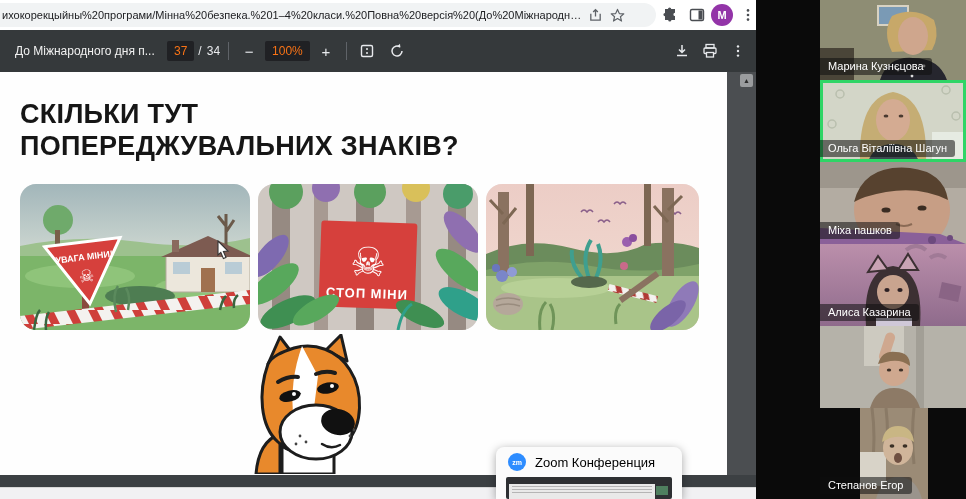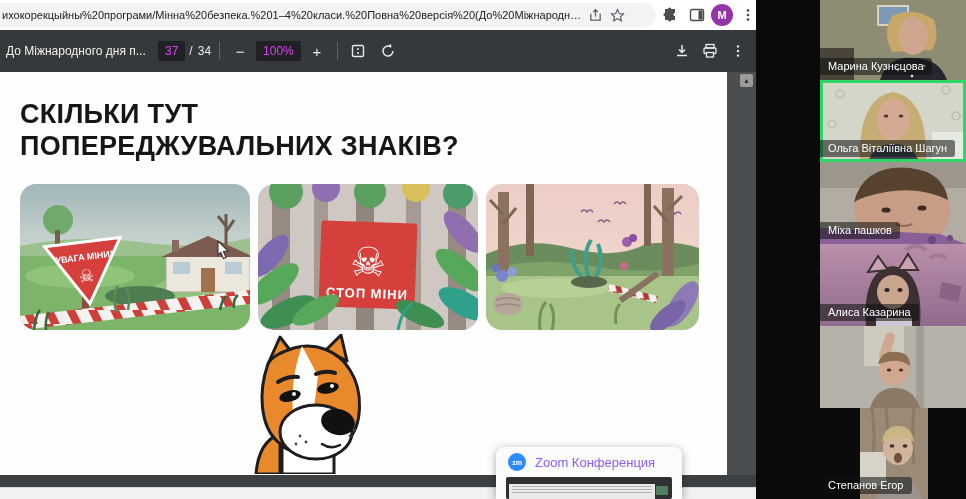"До Міжнародного дня п..." .pdf-title { margin-left: 6px -> 15px }
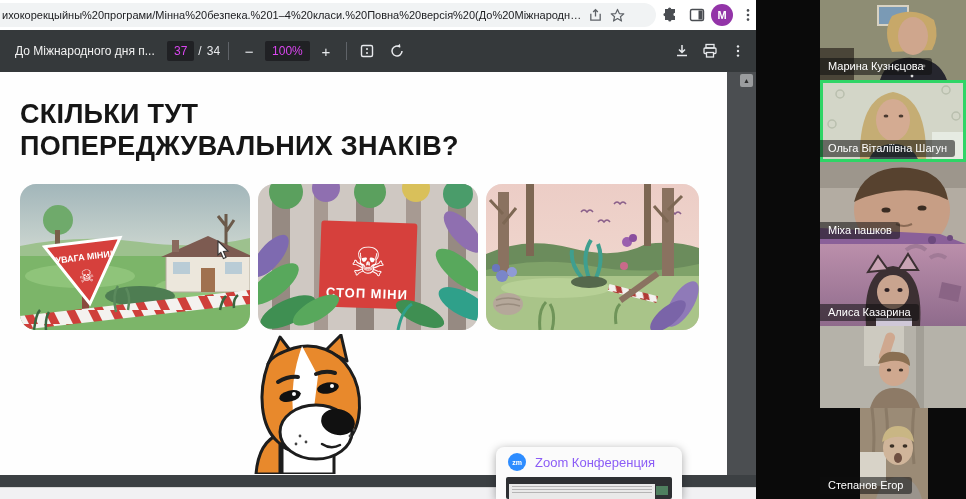"37" .pg-box { color: #d946ef -> #f97316 }
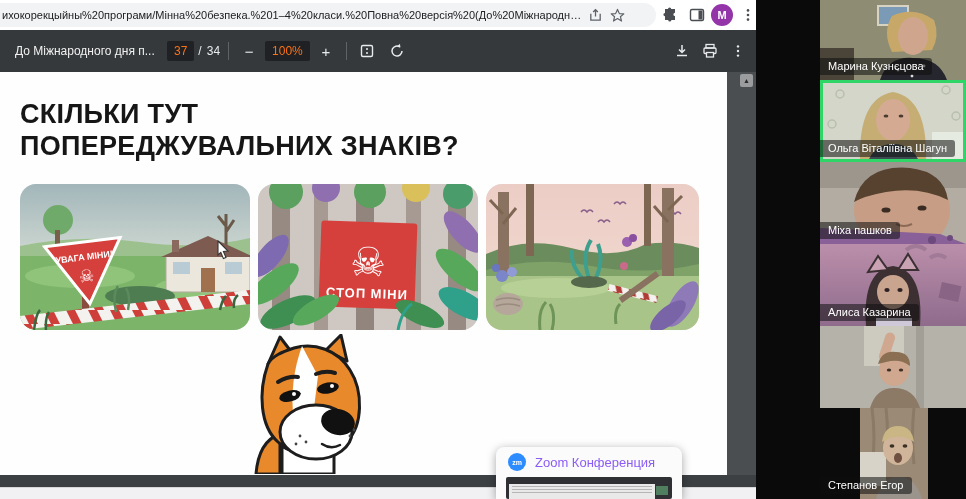"Zoom Конференция" .popup-title { color: #8b5cf6 -> #000000 }
